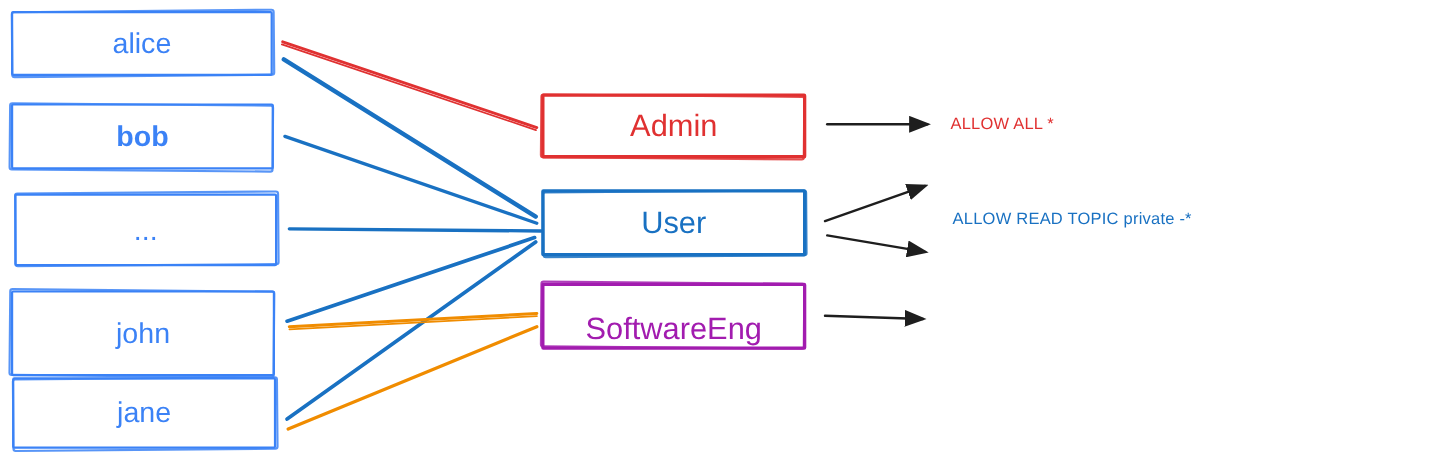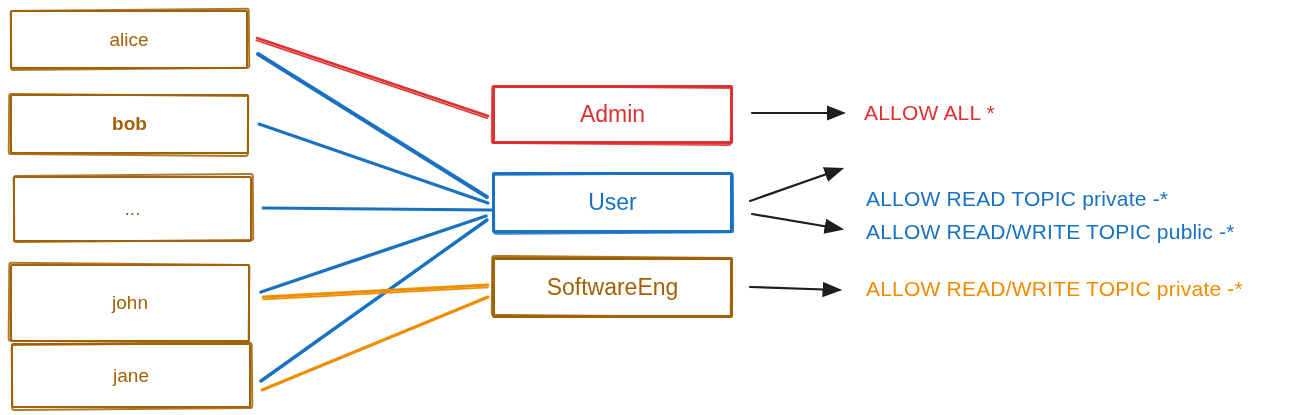"alice" .unode { color: #a16207 -> #3b82f6; font-size: 19px -> 26px }
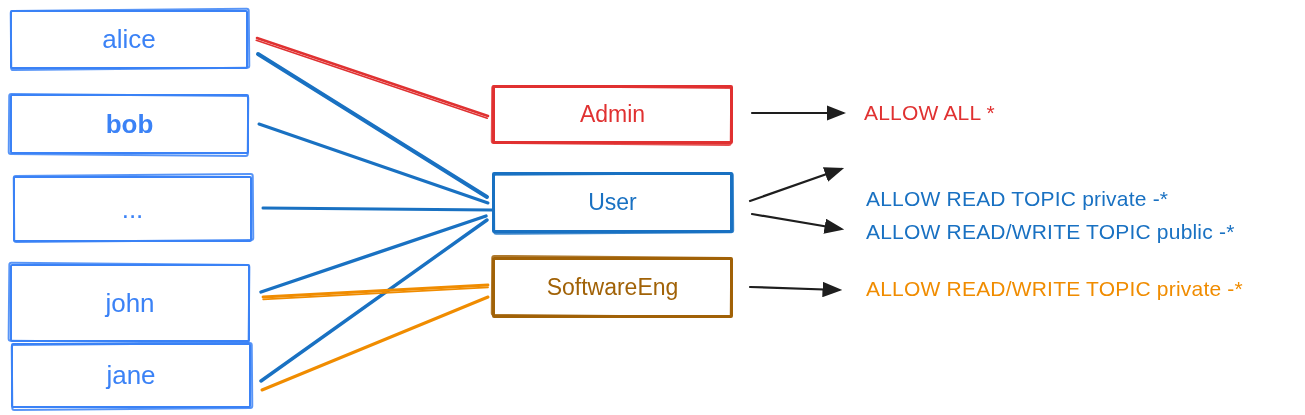"Admin" .rnode { font-size: 23px -> 28px }
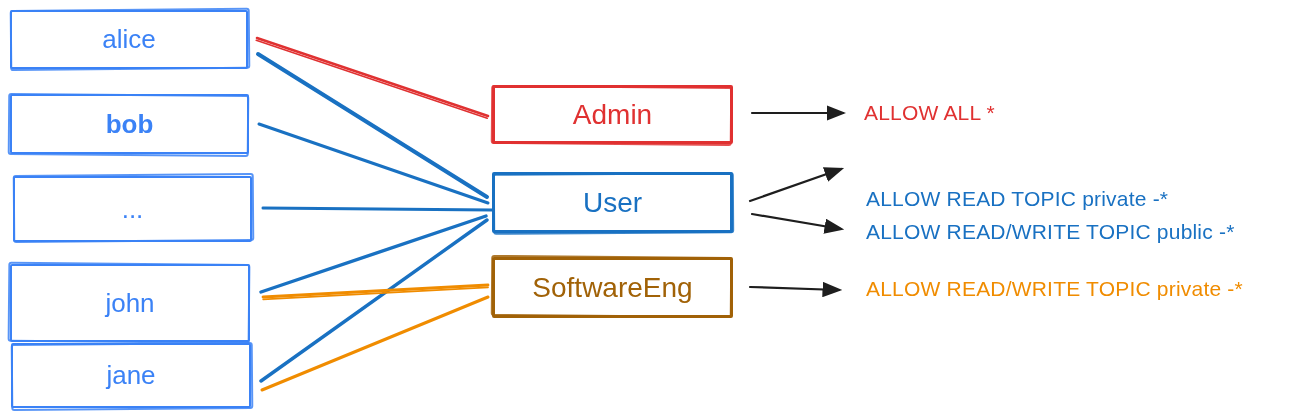"ALLOW ALL *" .acl { font-size: 21px -> 15px }
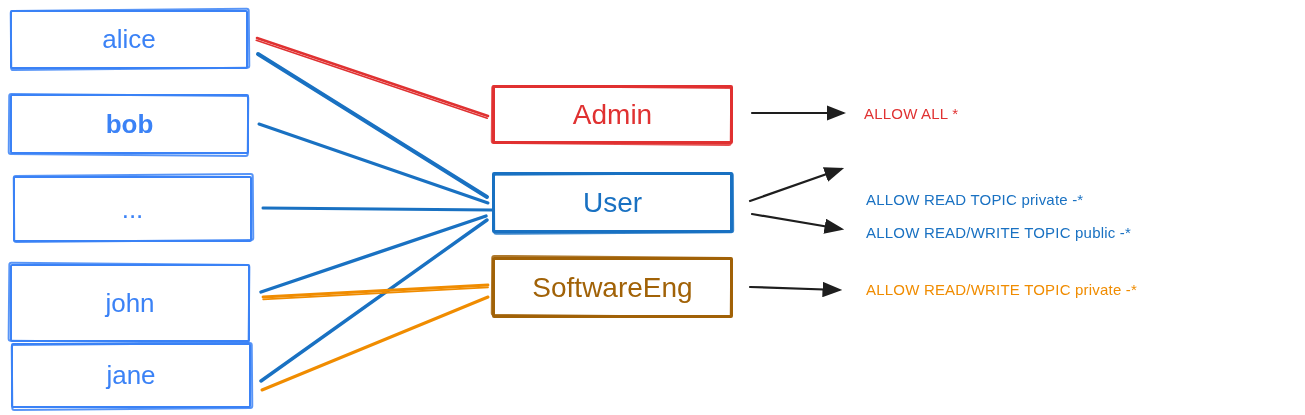"ALLOW READ/WRITE TOPIC public -*" div.acl { html: <div>ALLOW READ/WRITE TOPIC public -*</div> -> none }
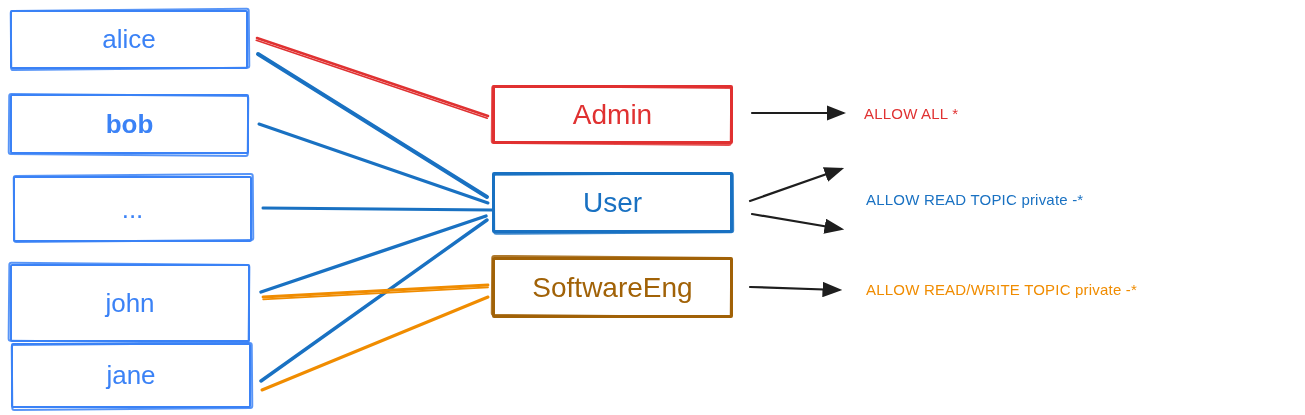"SoftwareEng" div.box { align-items: none -> flex-end; color: #a16207 -> #a21caf }
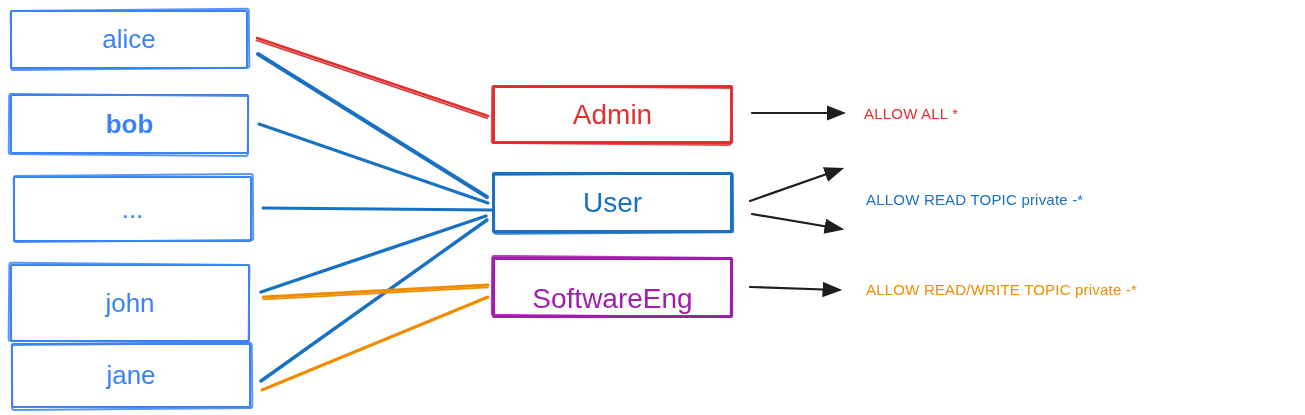"ALLOW READ/WRITE TOPIC private -*" div.acl { html: <div>ALLOW READ/WRITE TOPIC private -*</div> -> none }
